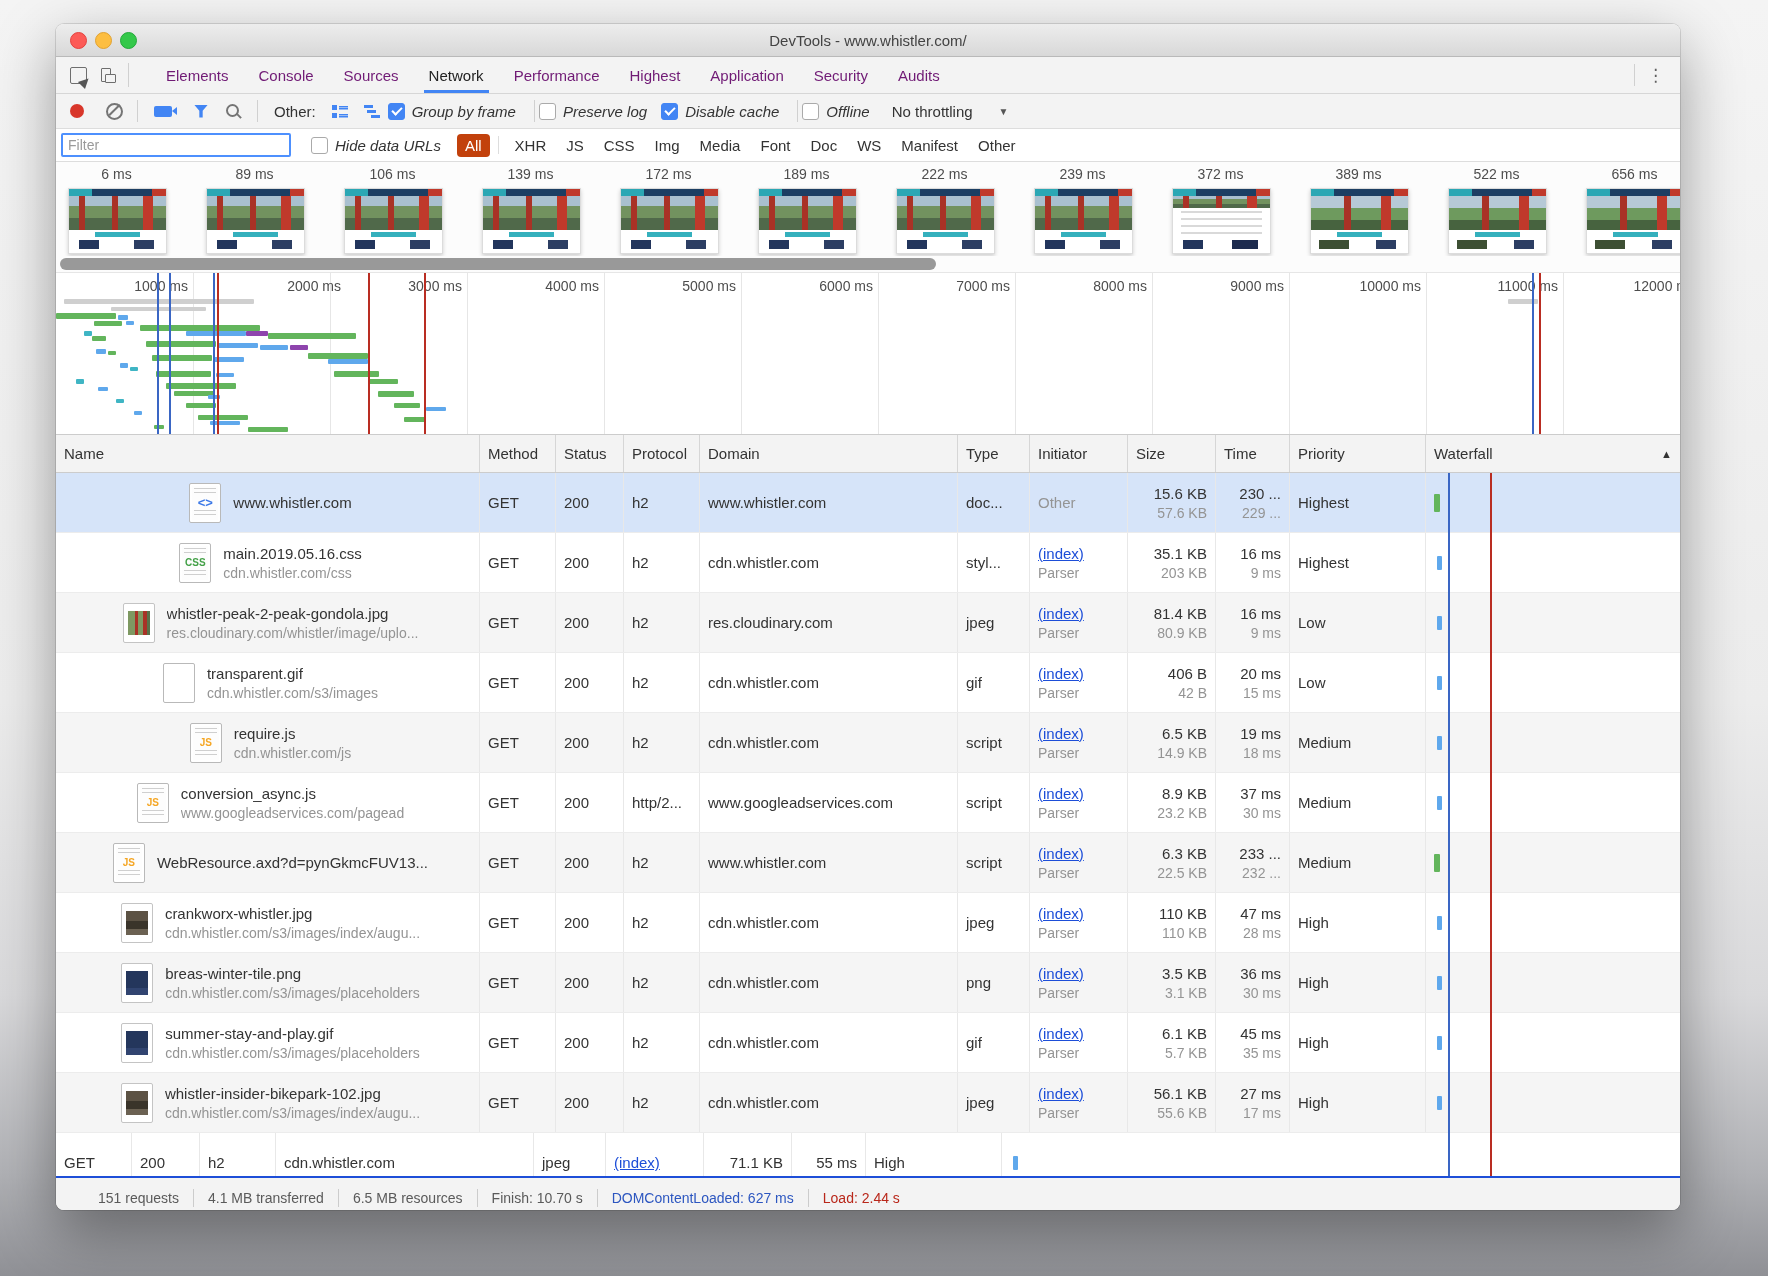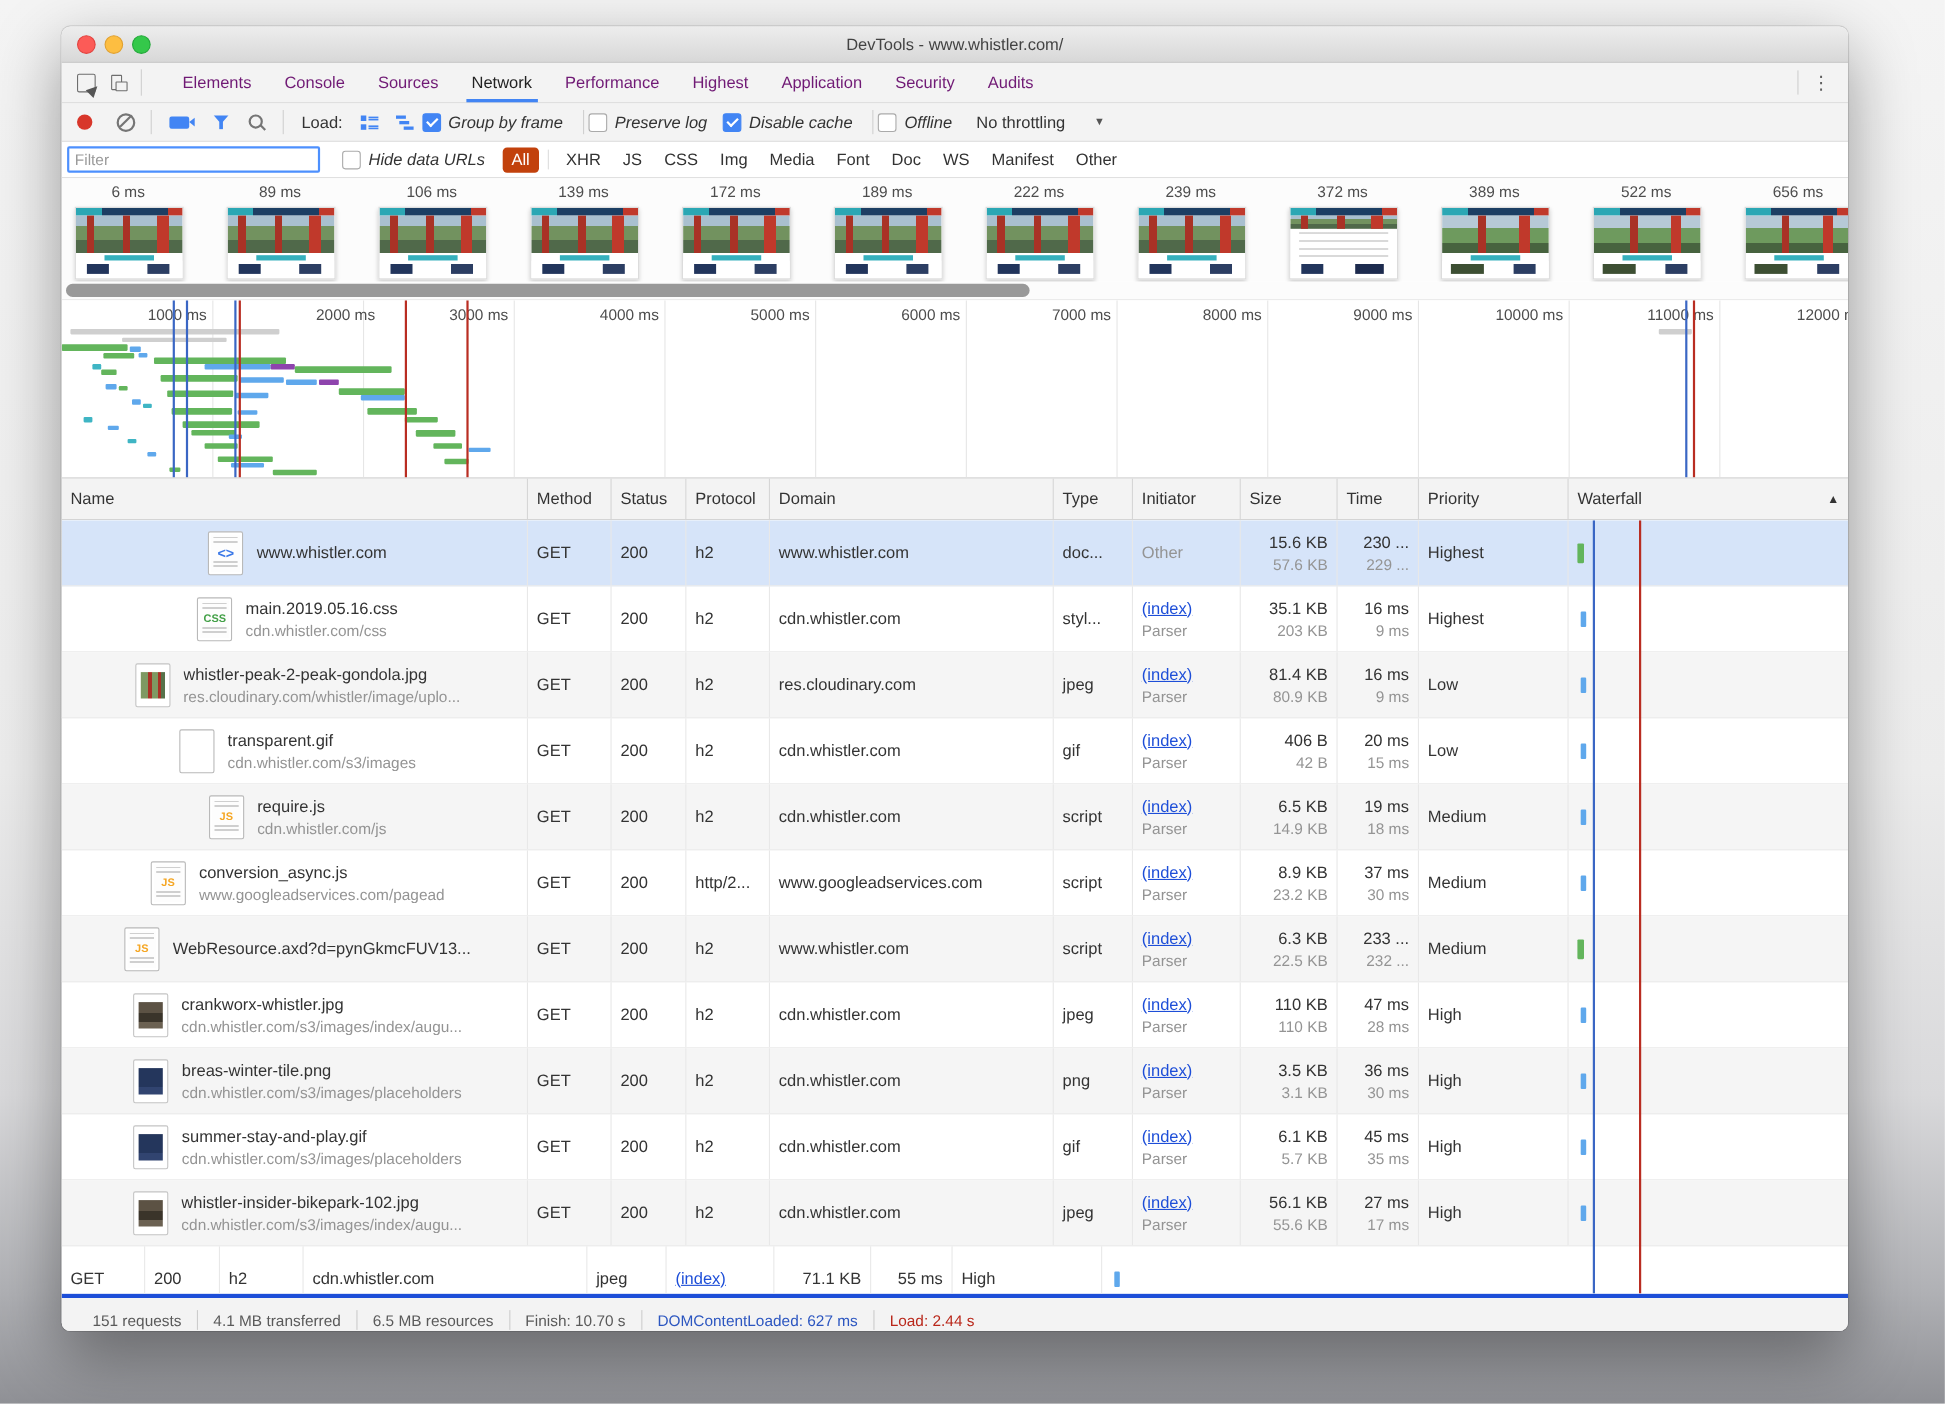"Load:" span.viewlbl { text: Load -> Other }
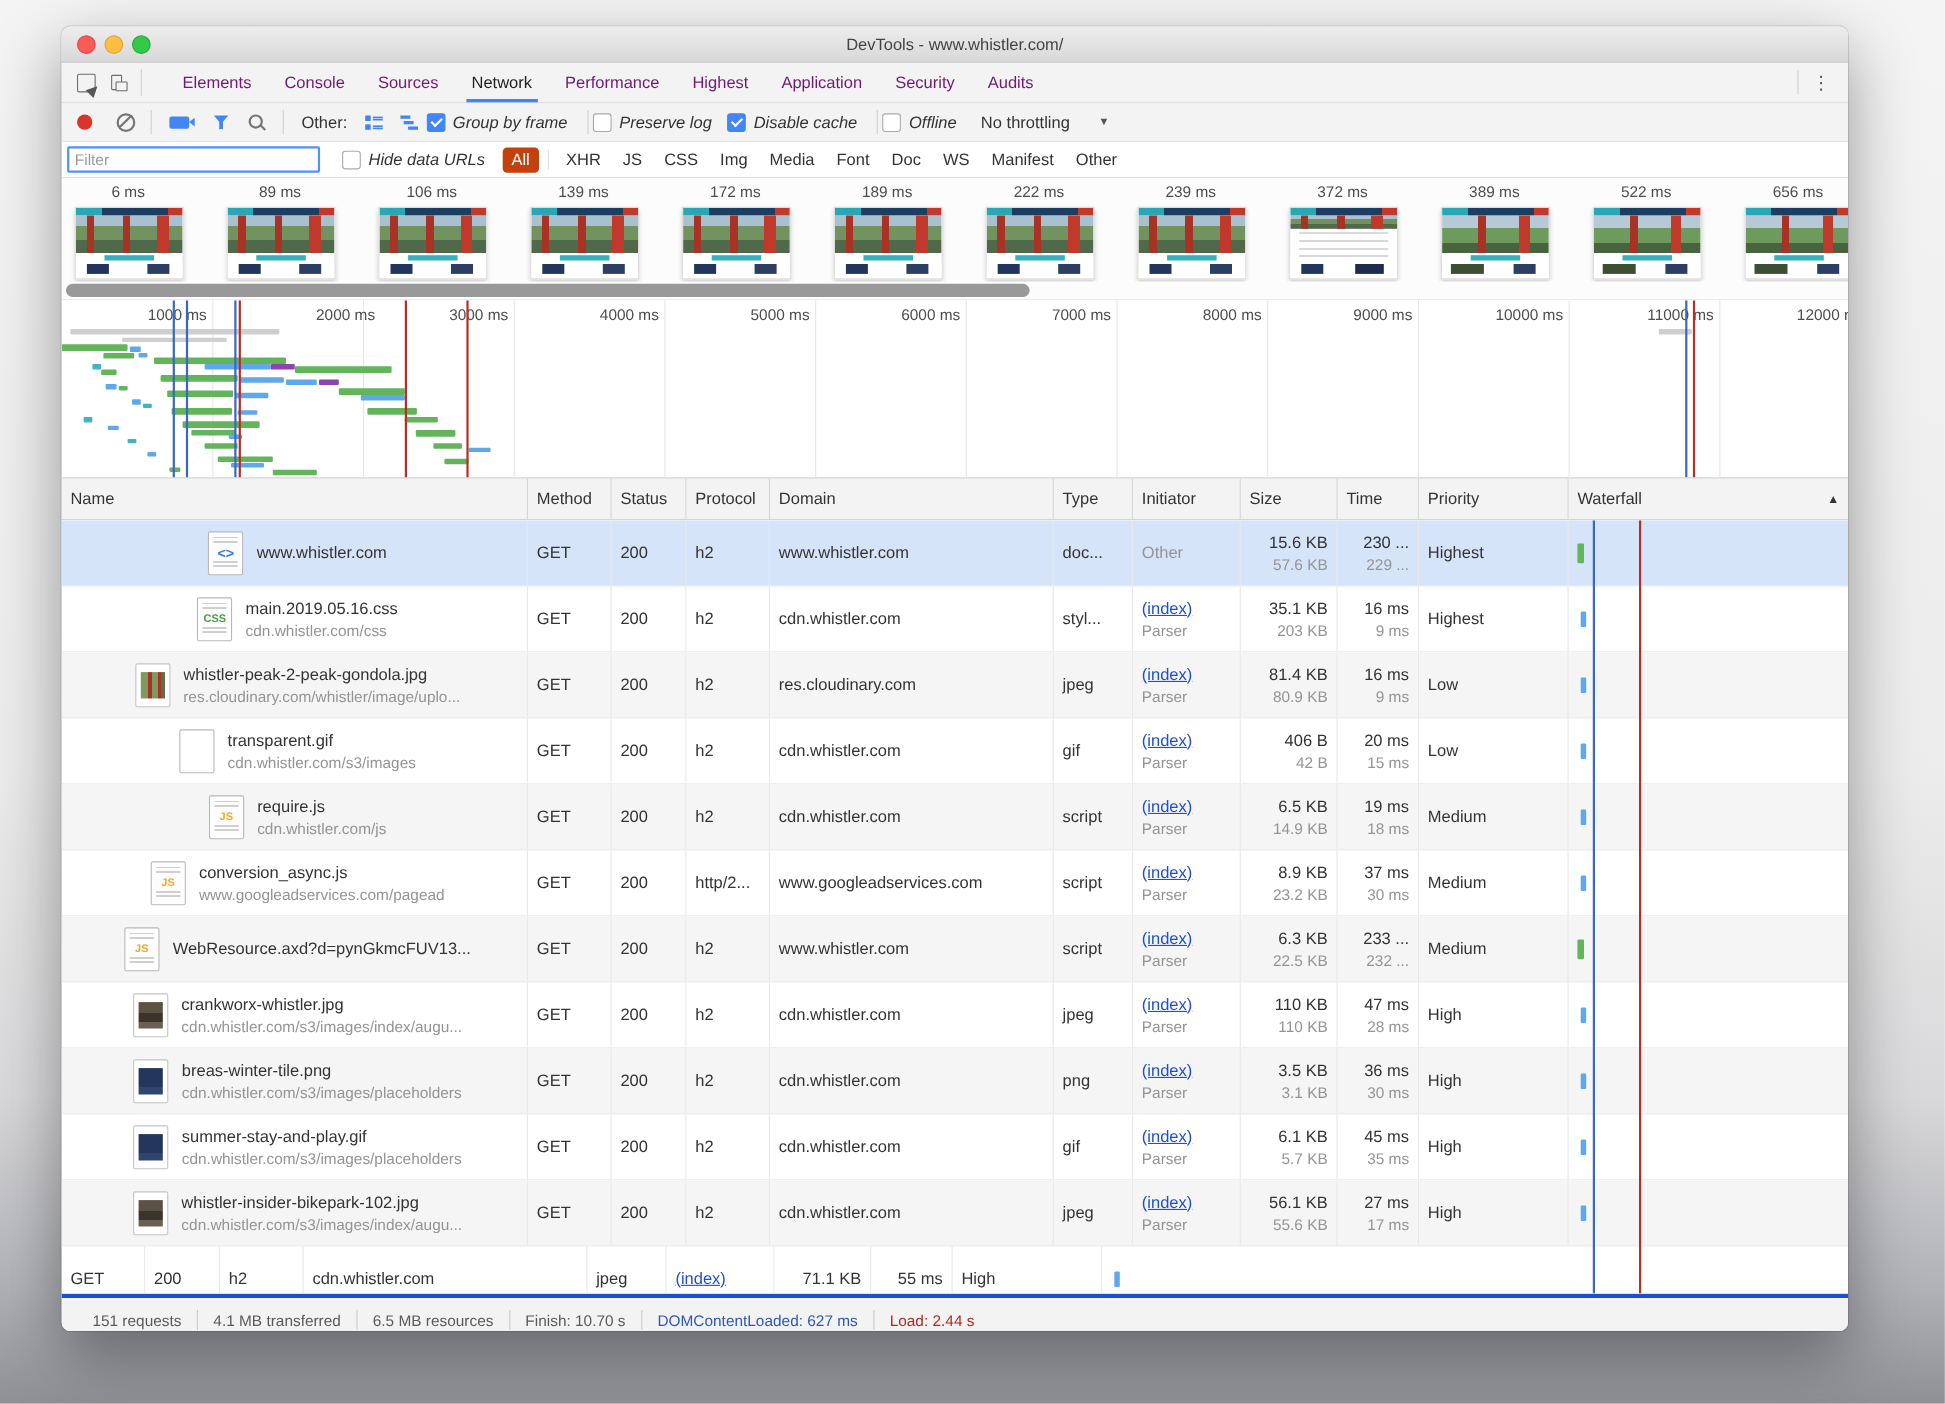"151 requests" .statusbar { border-top: 4px solid #1d4ed8 -> 2px solid #1d4ed8; padding-left: 14px -> 28px }
